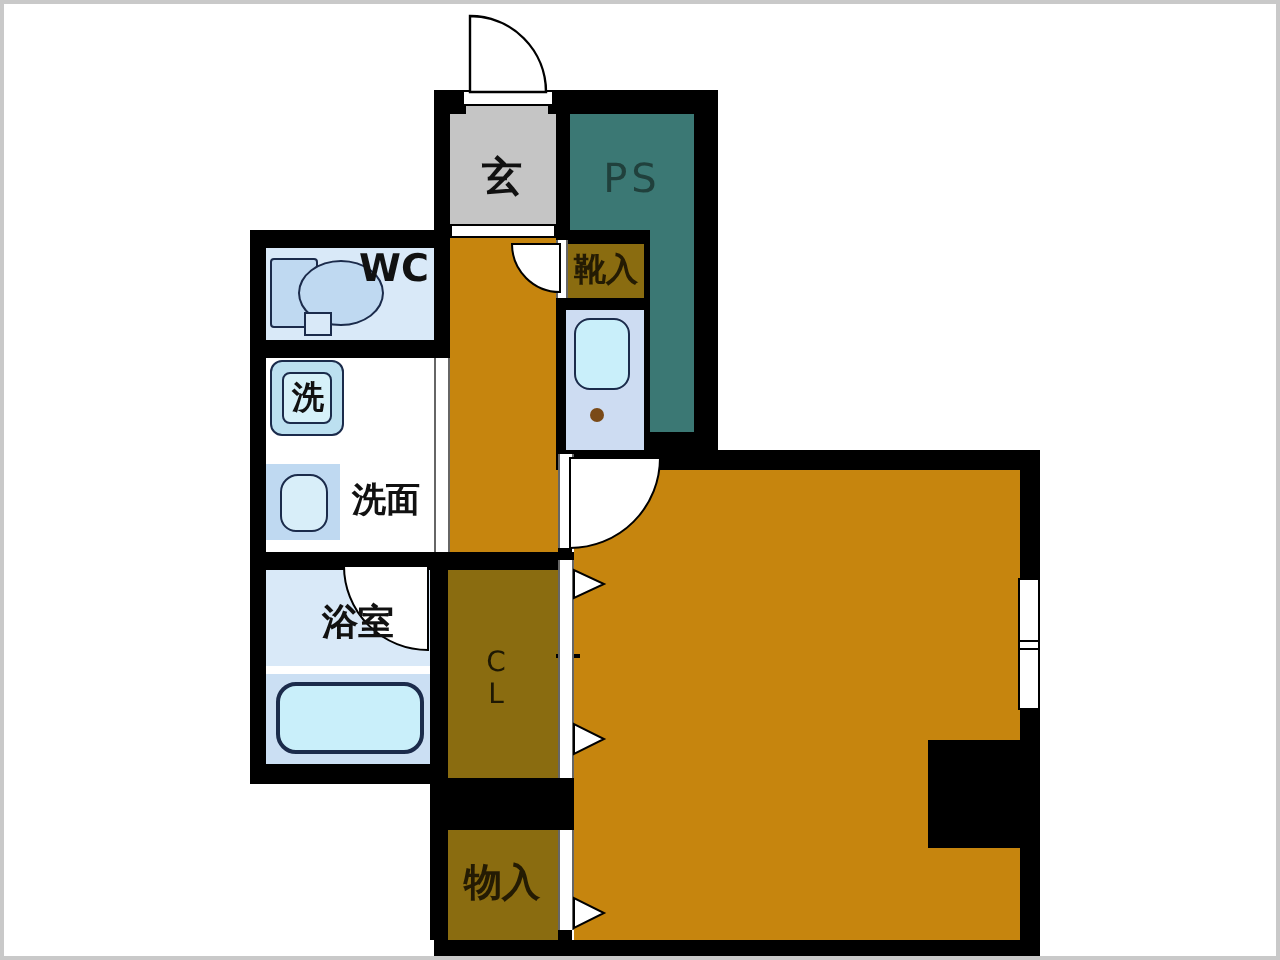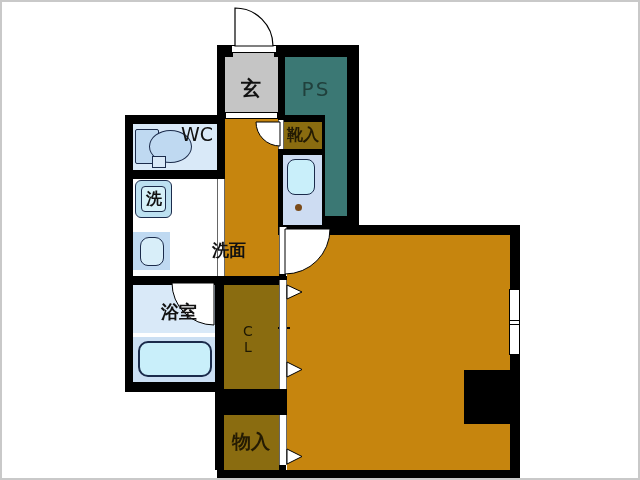"WC" div.label { font-weight: 400 -> 700 }
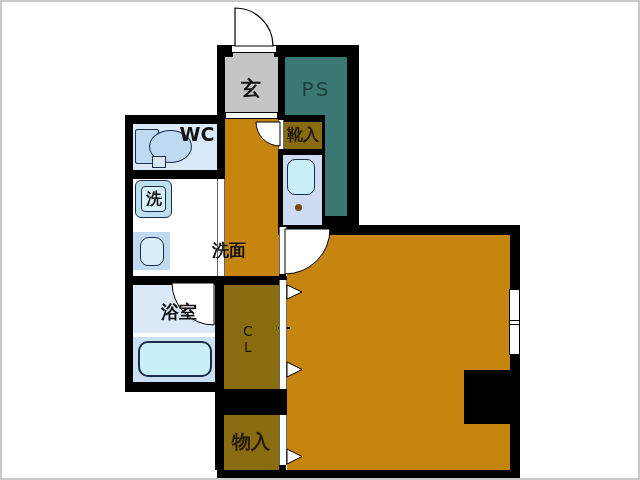"洗面" div.label { margin-left: 36px -> none }
